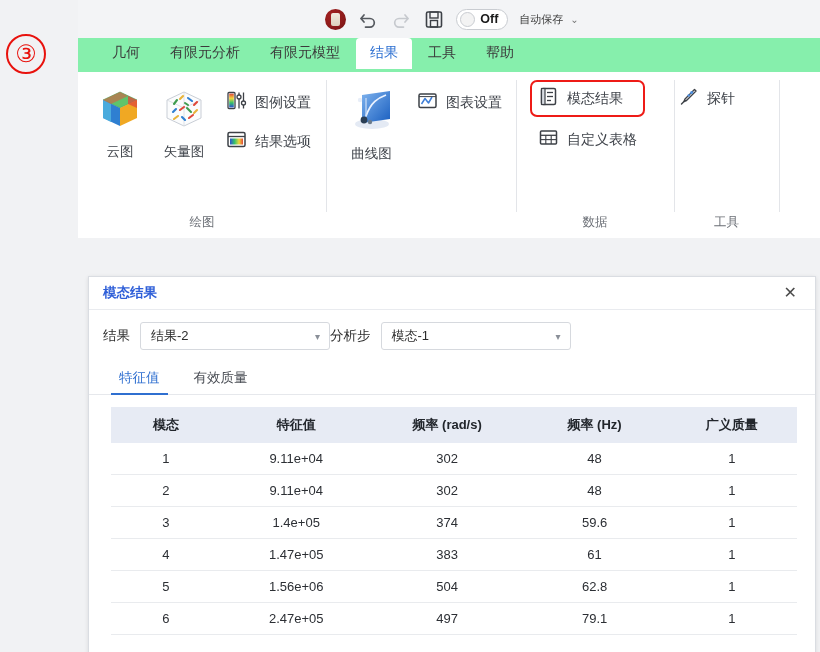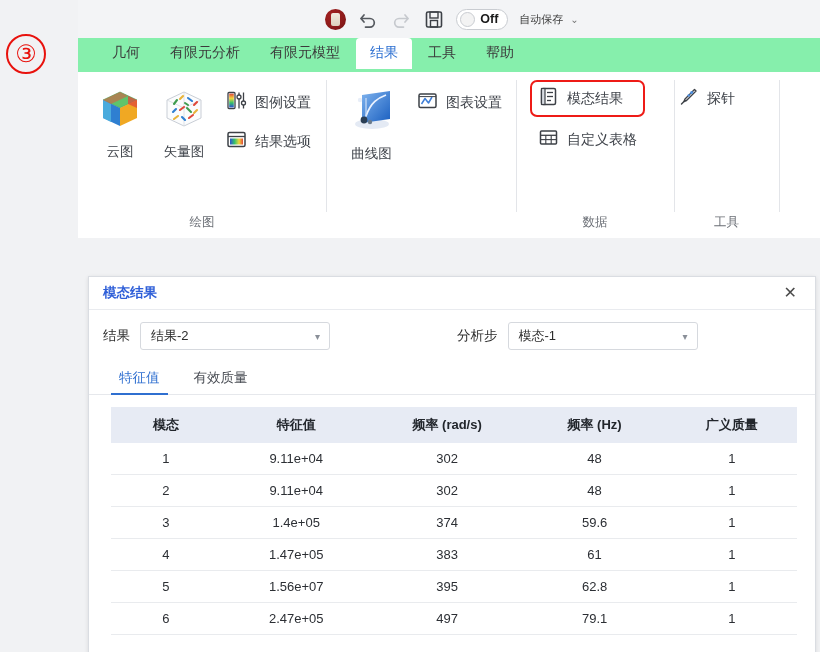"分析步" .fld.second { margin-left: 127px -> none }
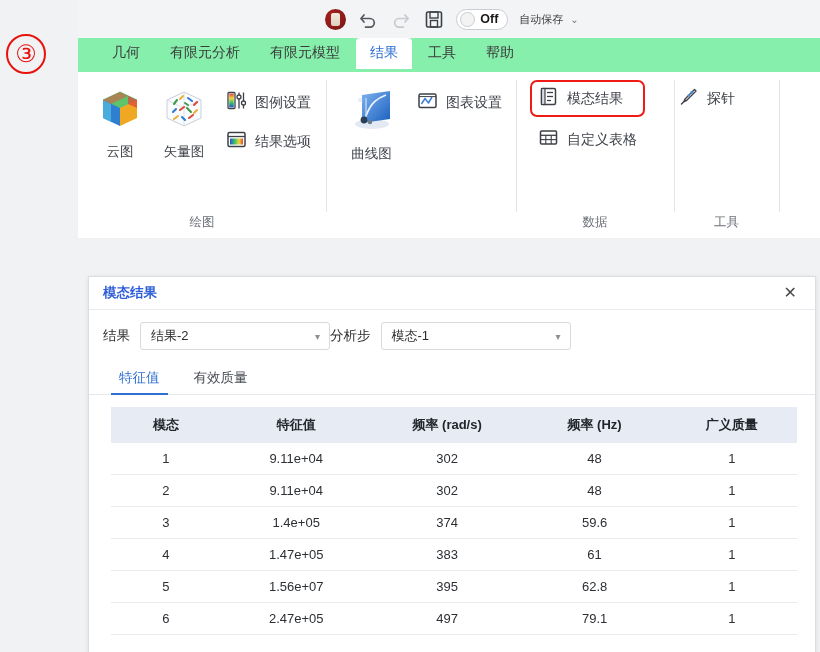"1.56e+07" td { text: 1.56e+07 -> 1.56e+06 }
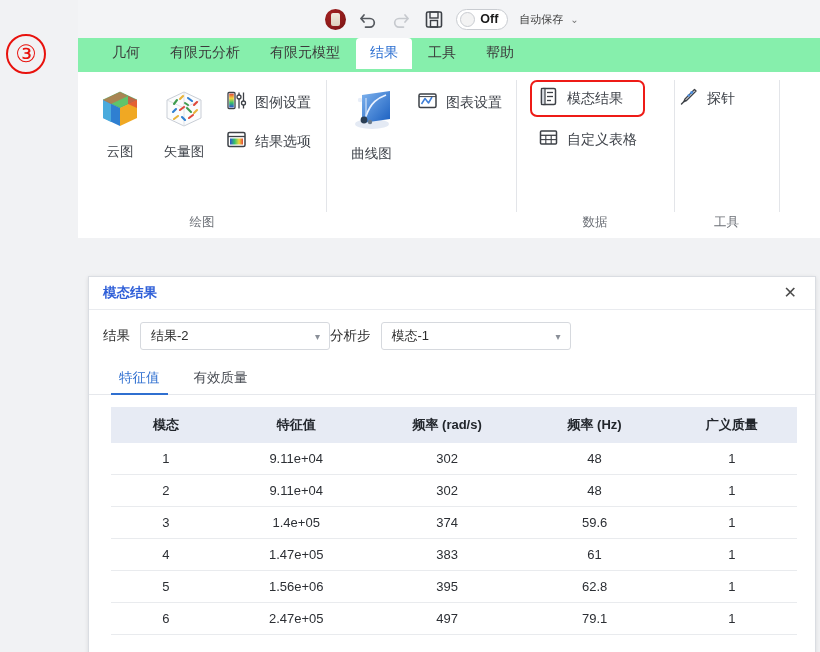"395" td { text: 395 -> 504 }
